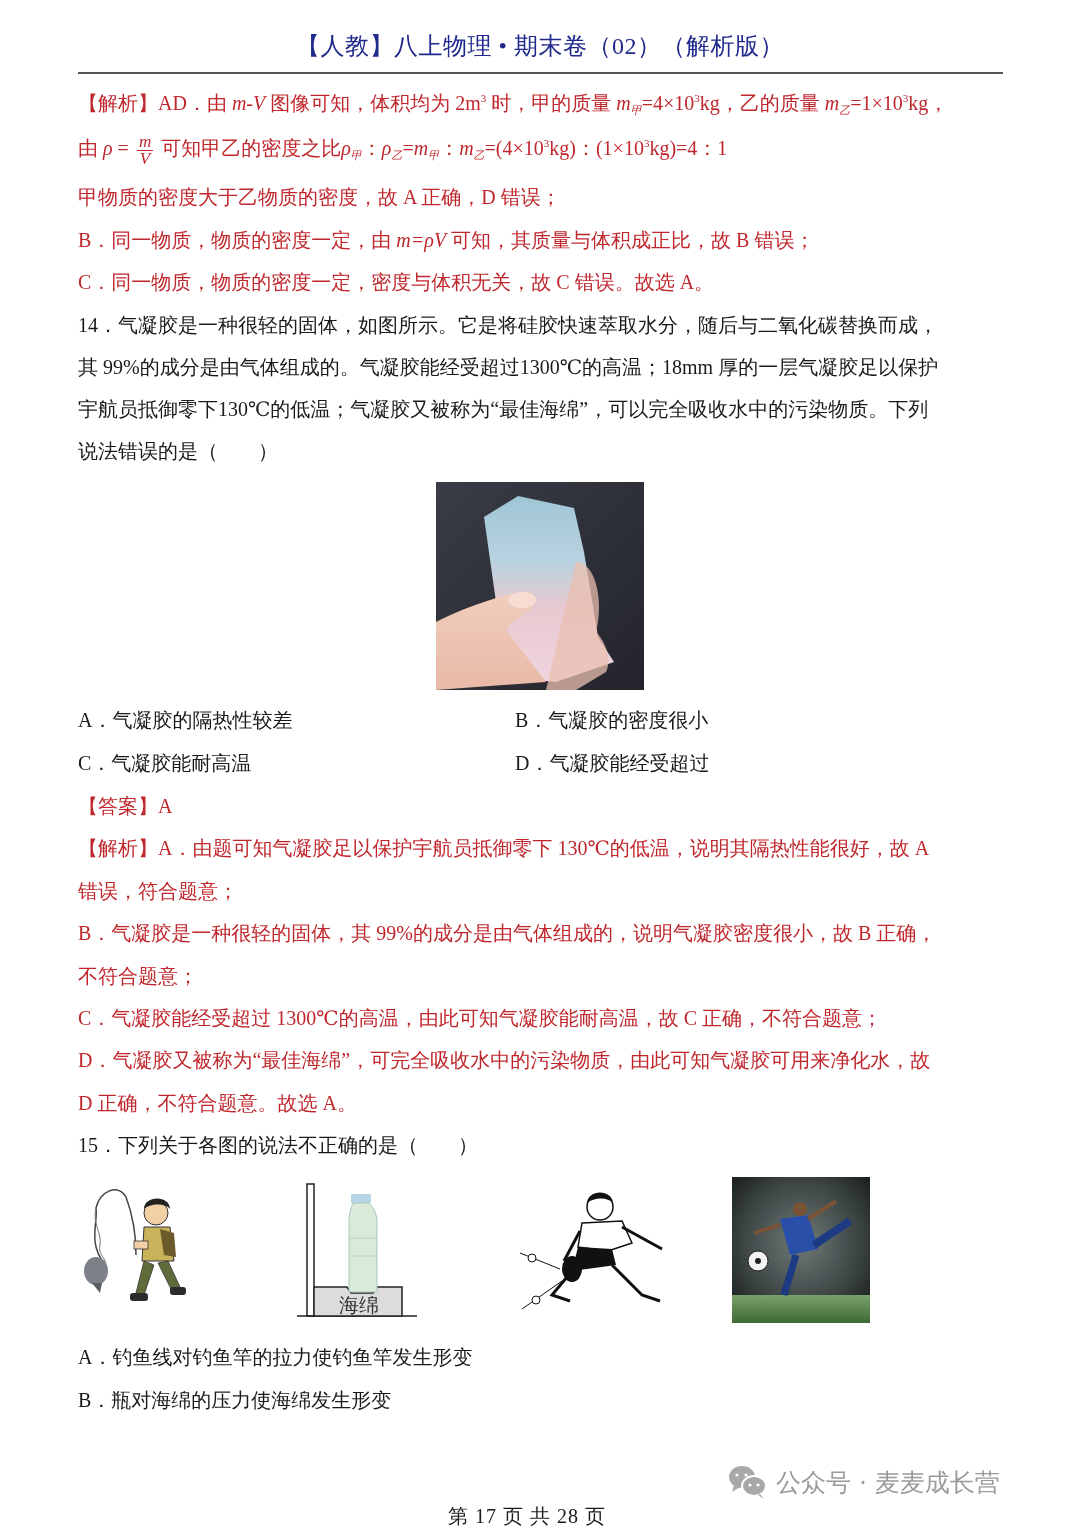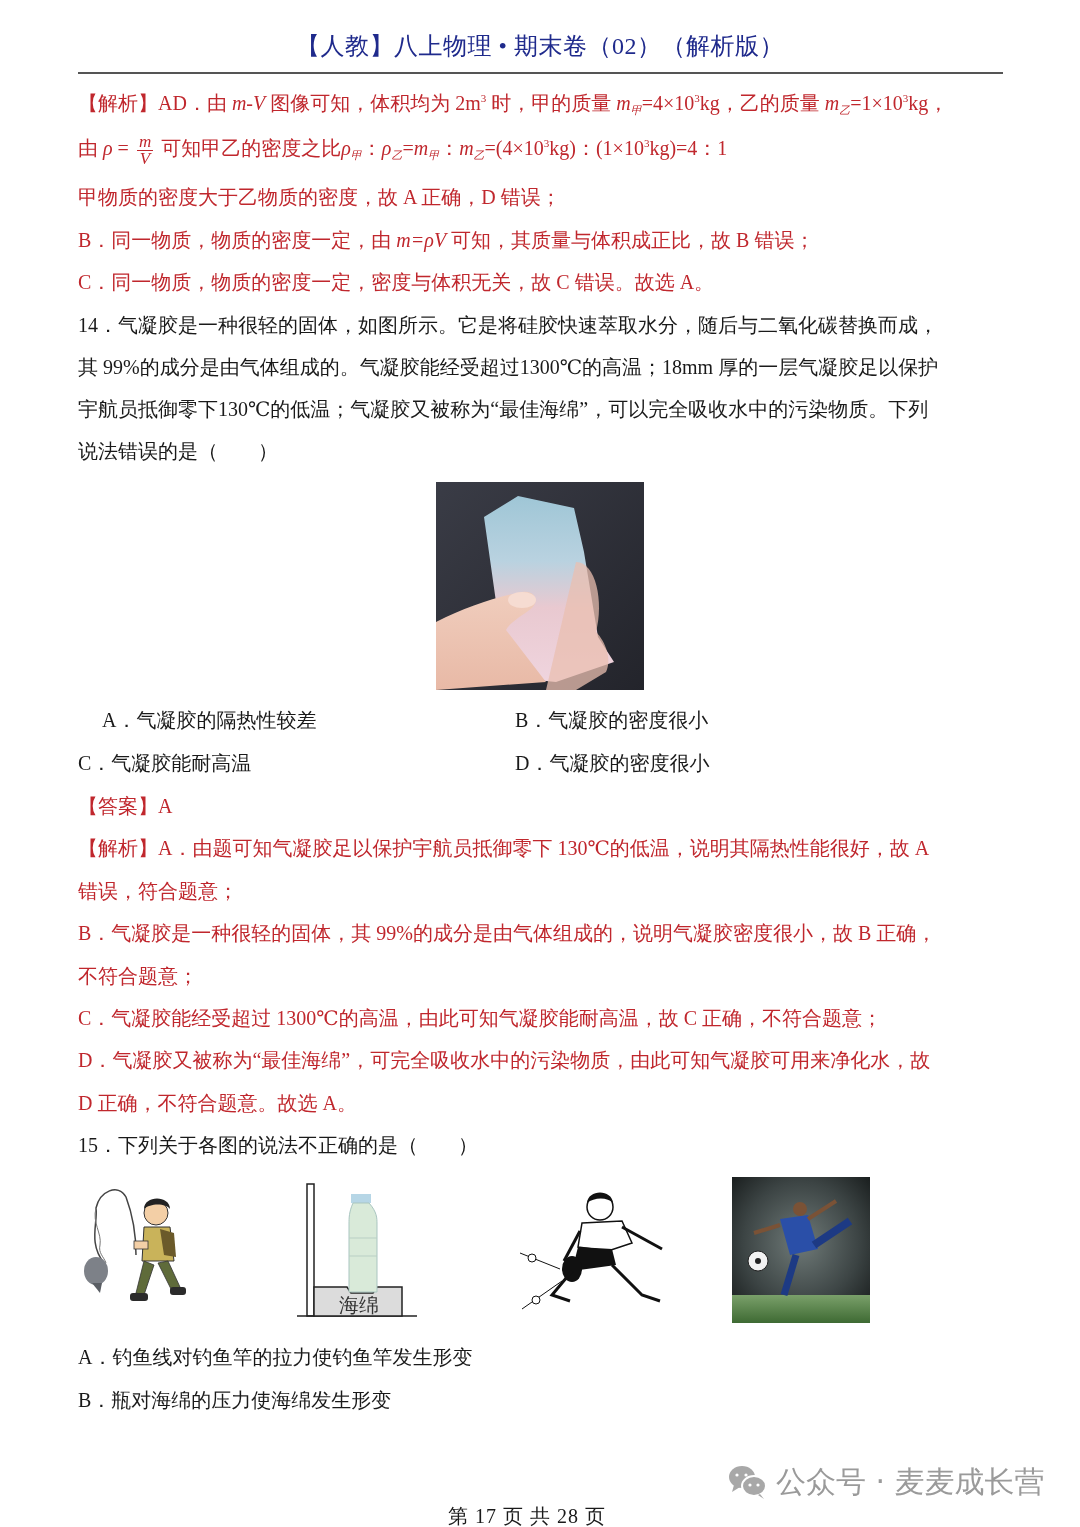"A．气凝胶的隔热性较差" div.abs { margin-left: 24px -> none }
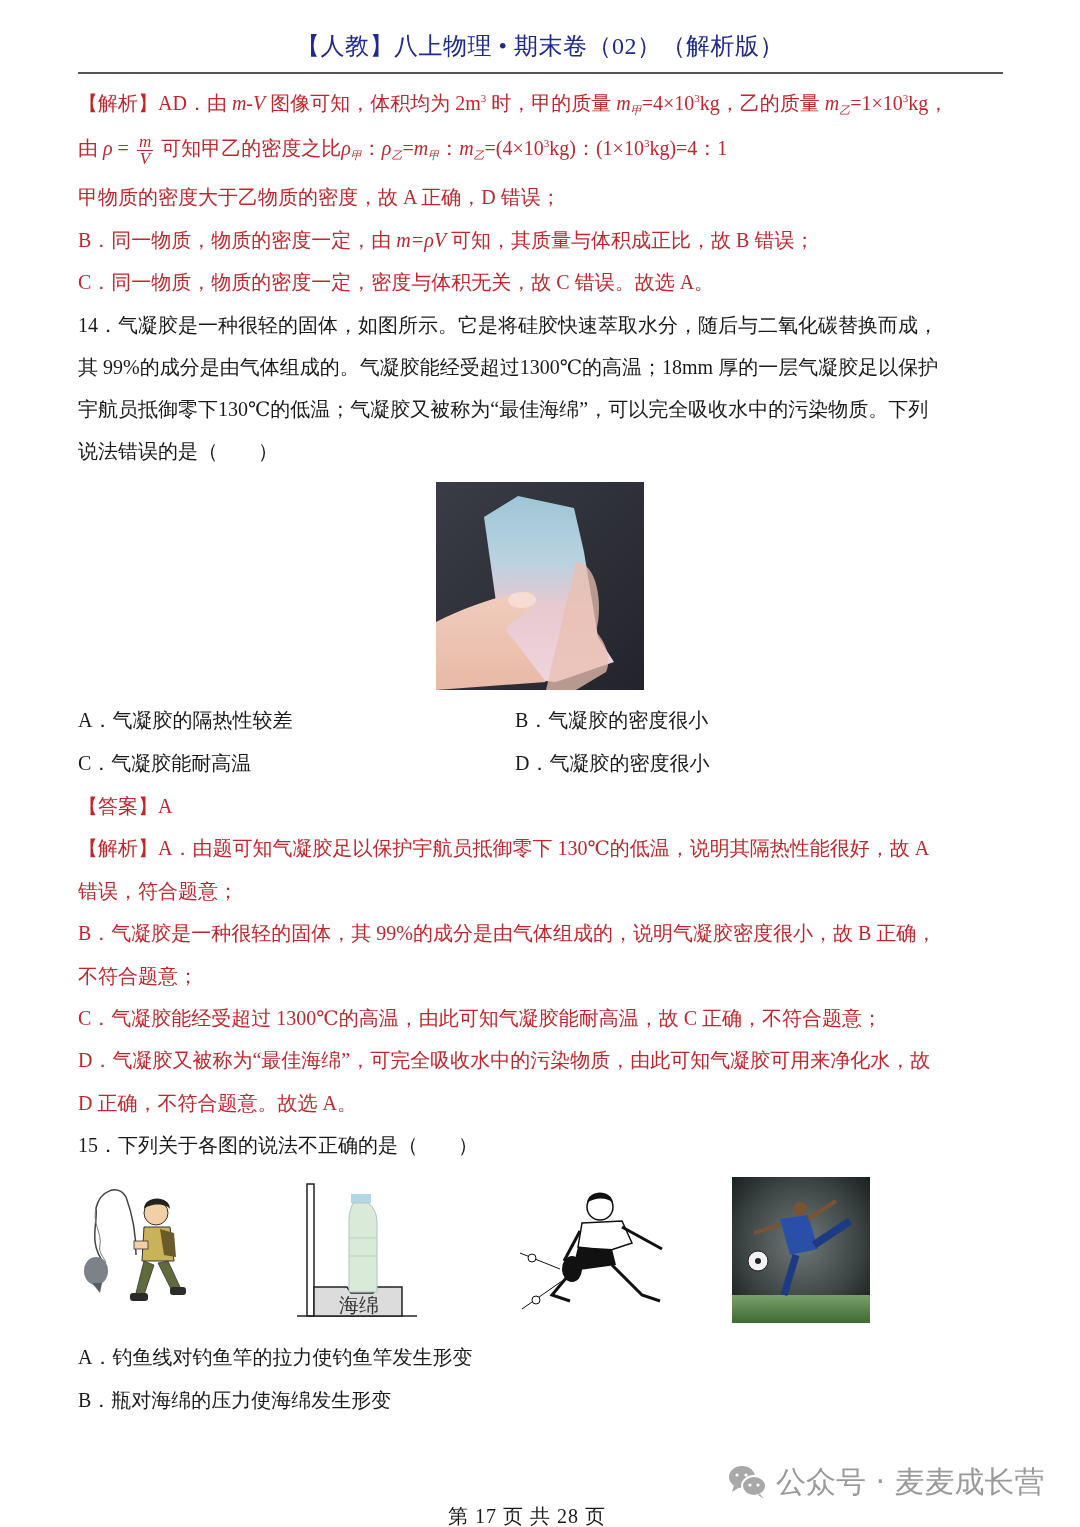"D．气凝胶的密度很小" div.abs { text: 的密度很小 -> 能经受超过 }
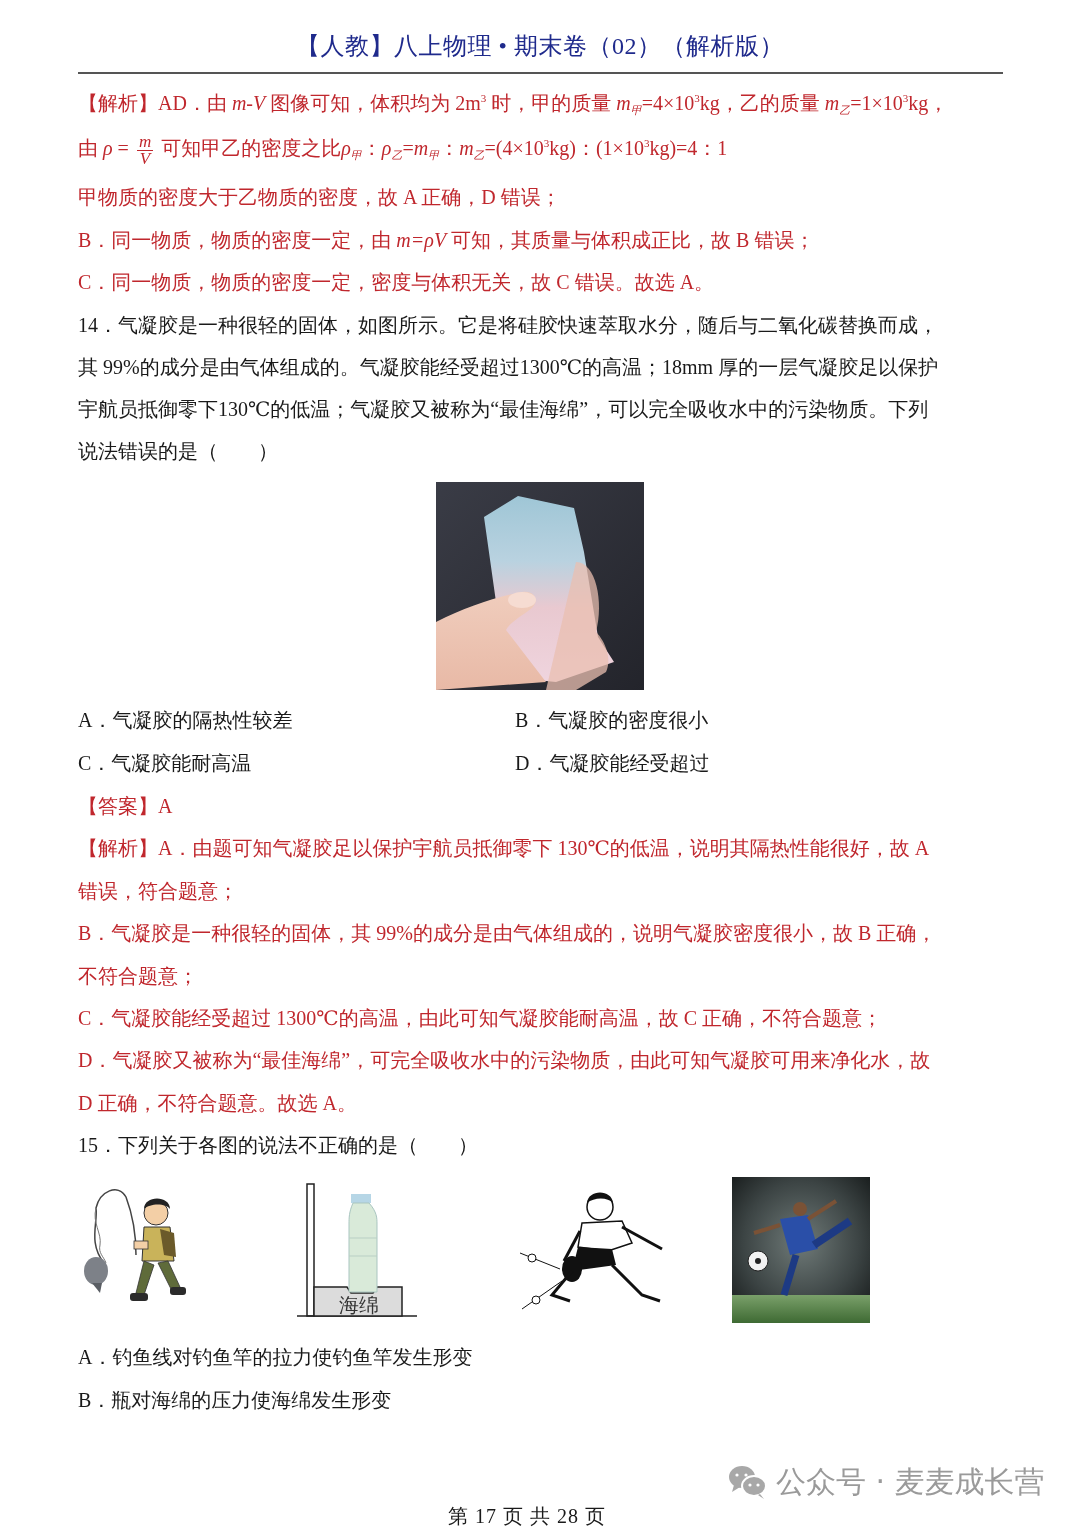"公众号 · 麦麦成长营" .watermark { font-size: 30px -> 25px }
